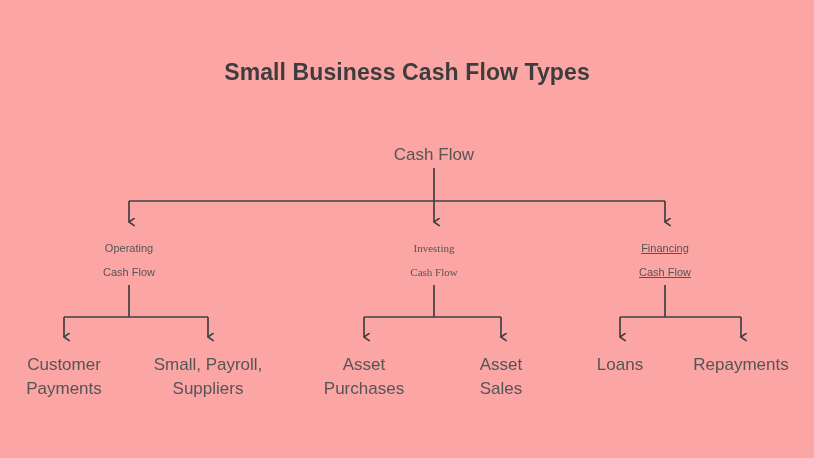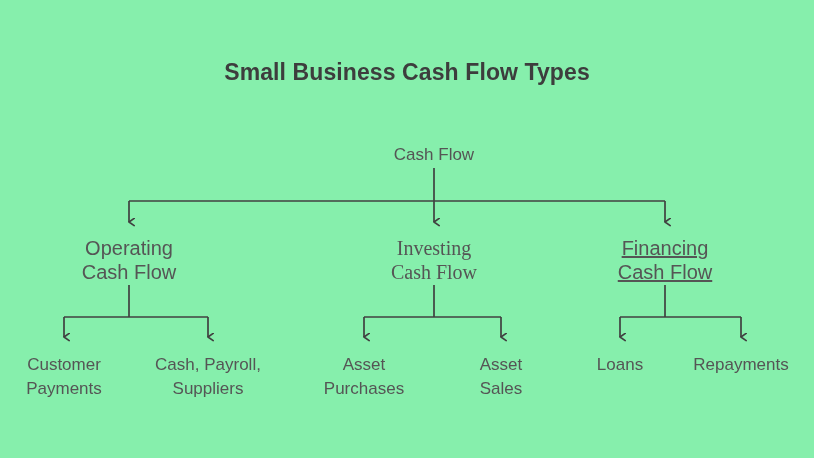"Small Business Cash Flow Types" #canvas { background: #86efac -> #fca5a5 }
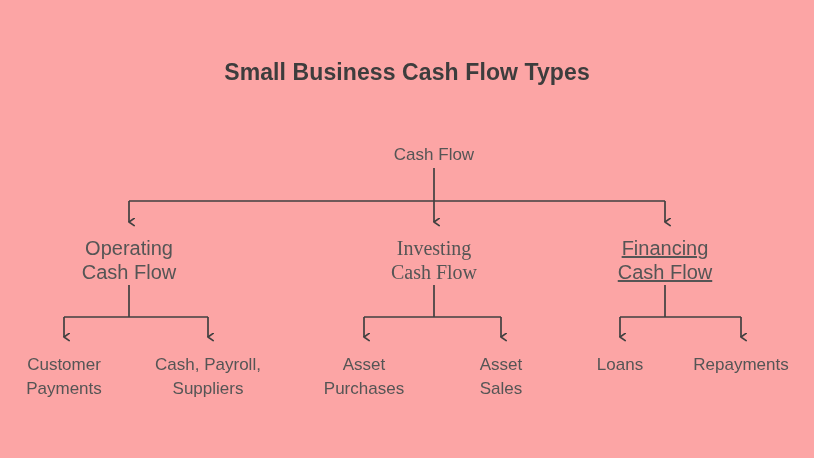"Operating" .node-l2 { font-size: 20px -> 11px }
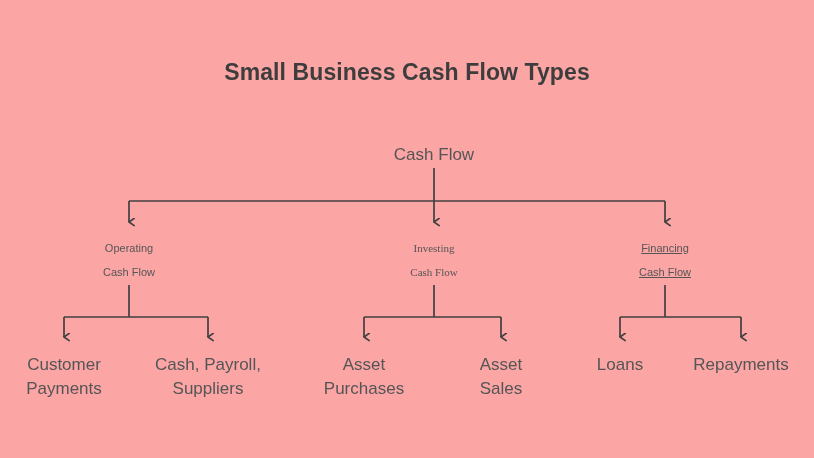"Cash, Payroll," div.node-label { text: Cash -> Small }
